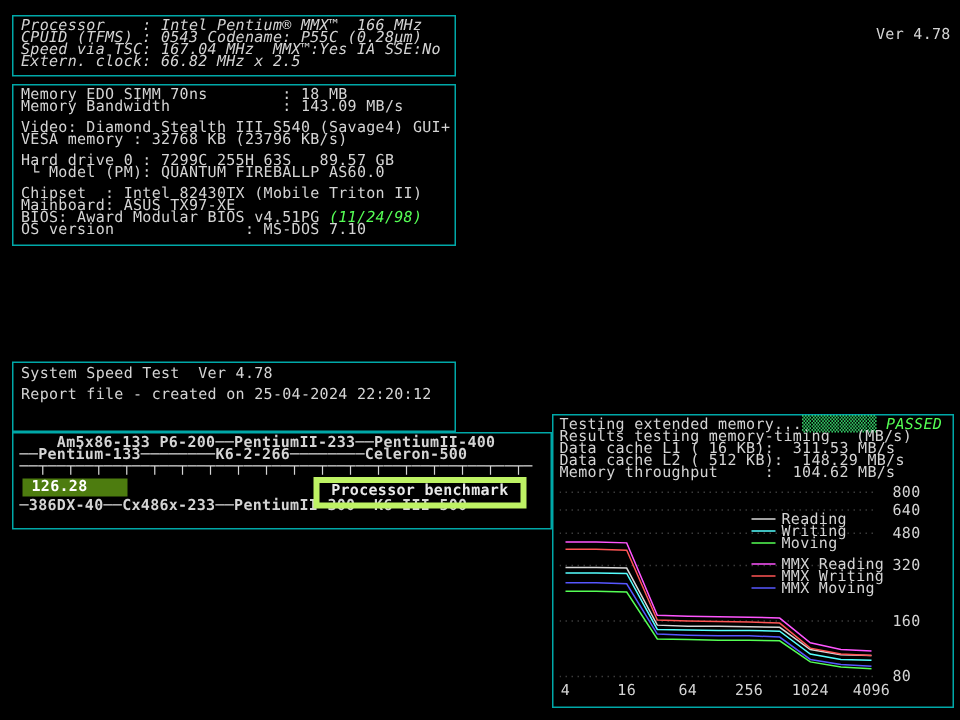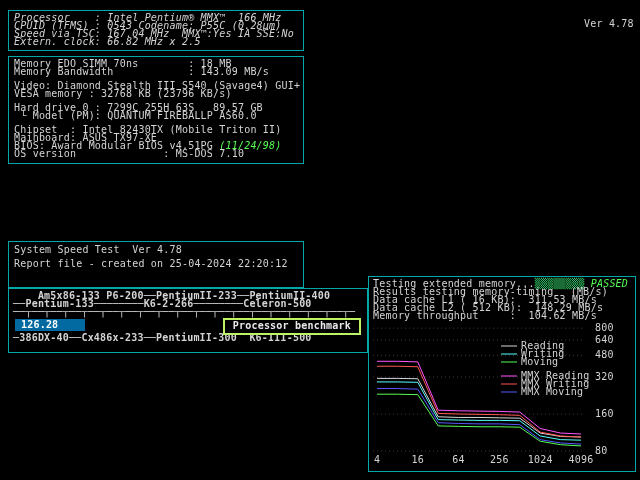"126.28" .score { background: #0369a1 -> #4d7c0f }
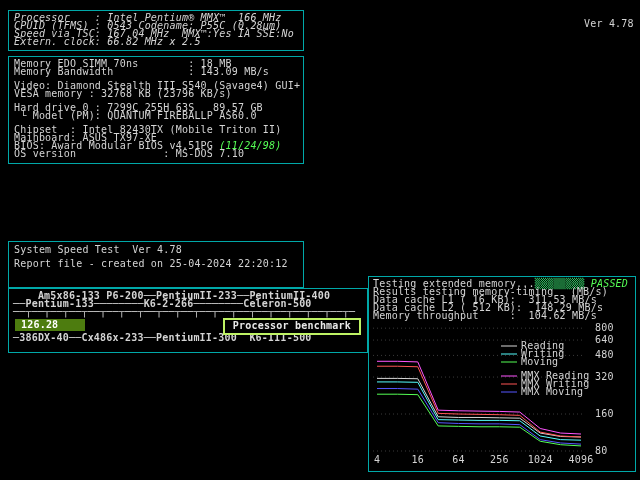"Processor benchmark" .bench-label { border: 2px solid #bef264 -> 4px solid #bef264; right: 2px -> 12px }
